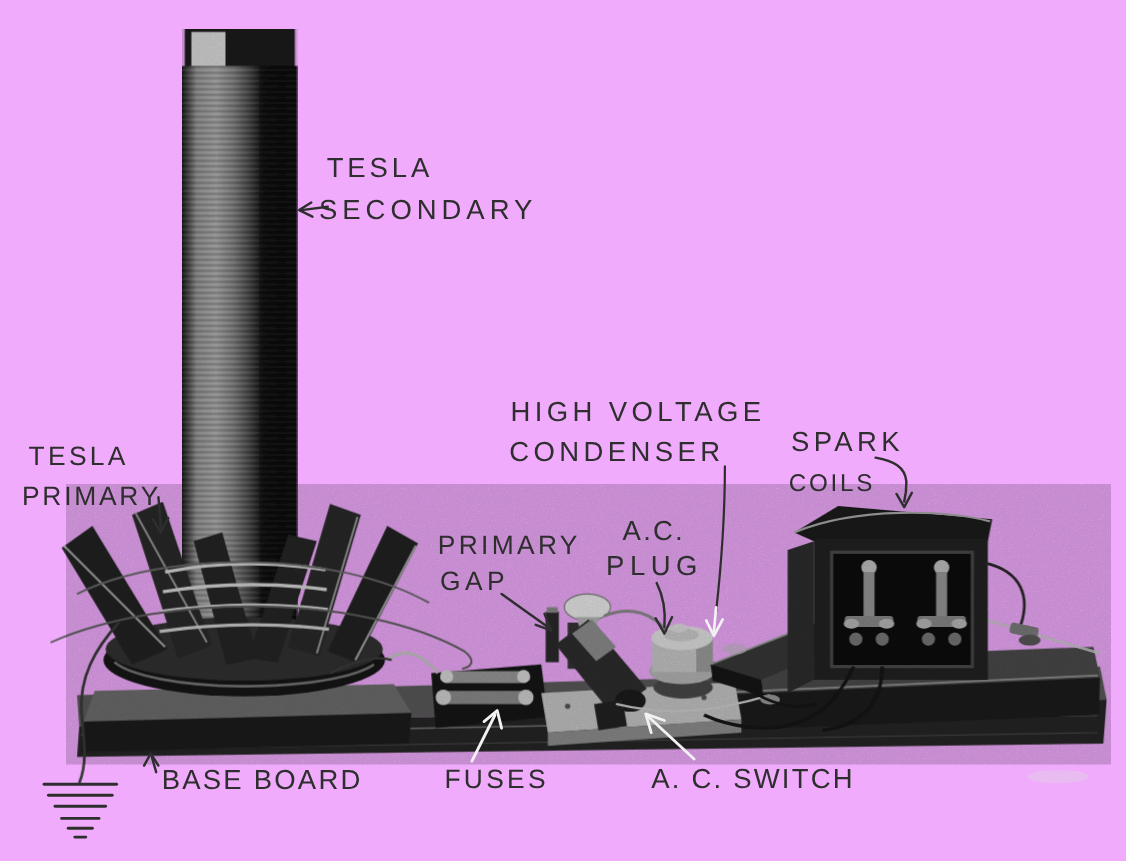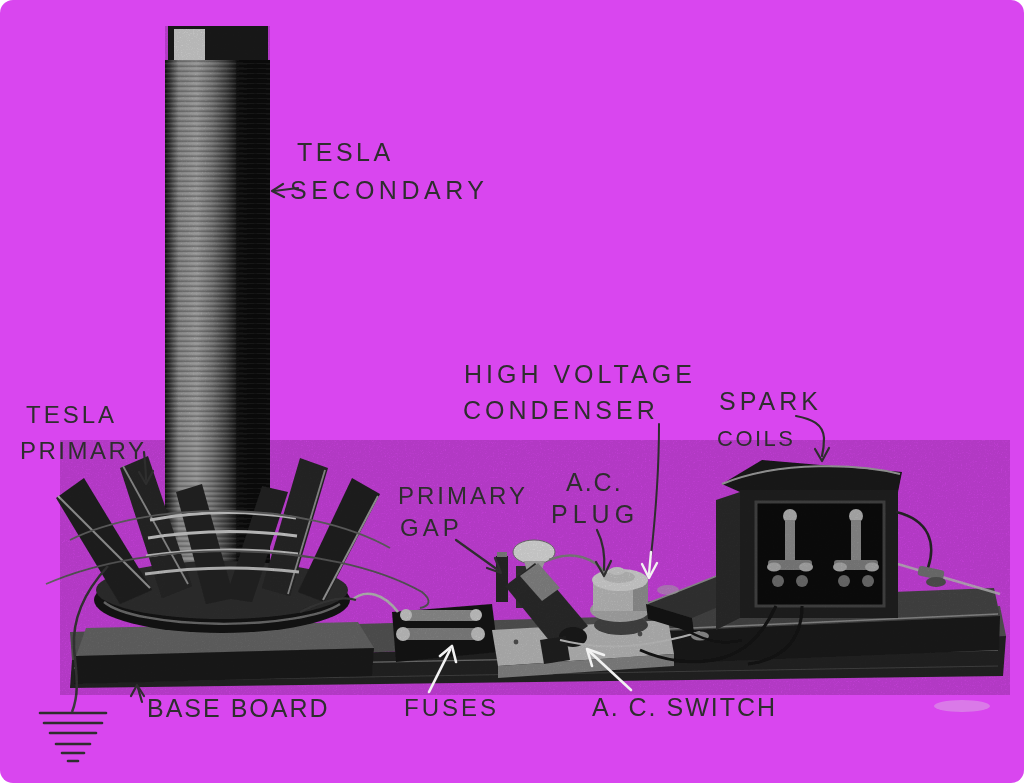"TESLA" .stage { background: #d946ef -> #f0abfc; border-radius: 13px -> none }
